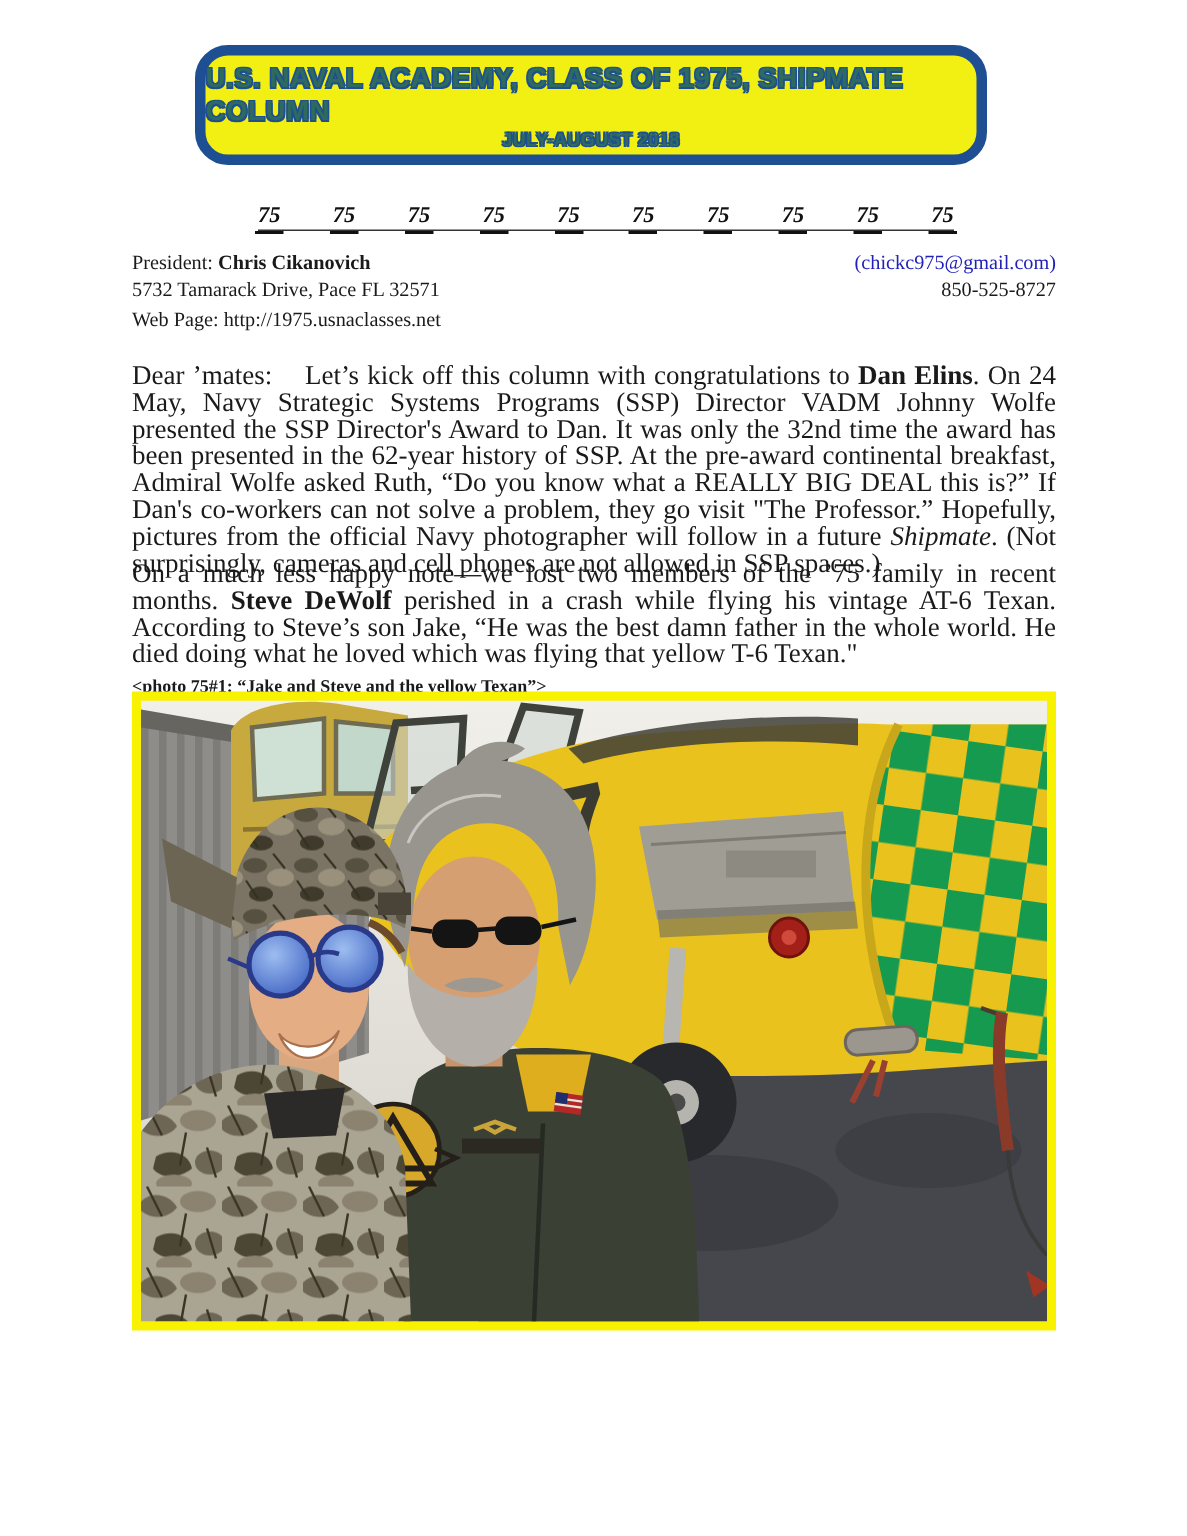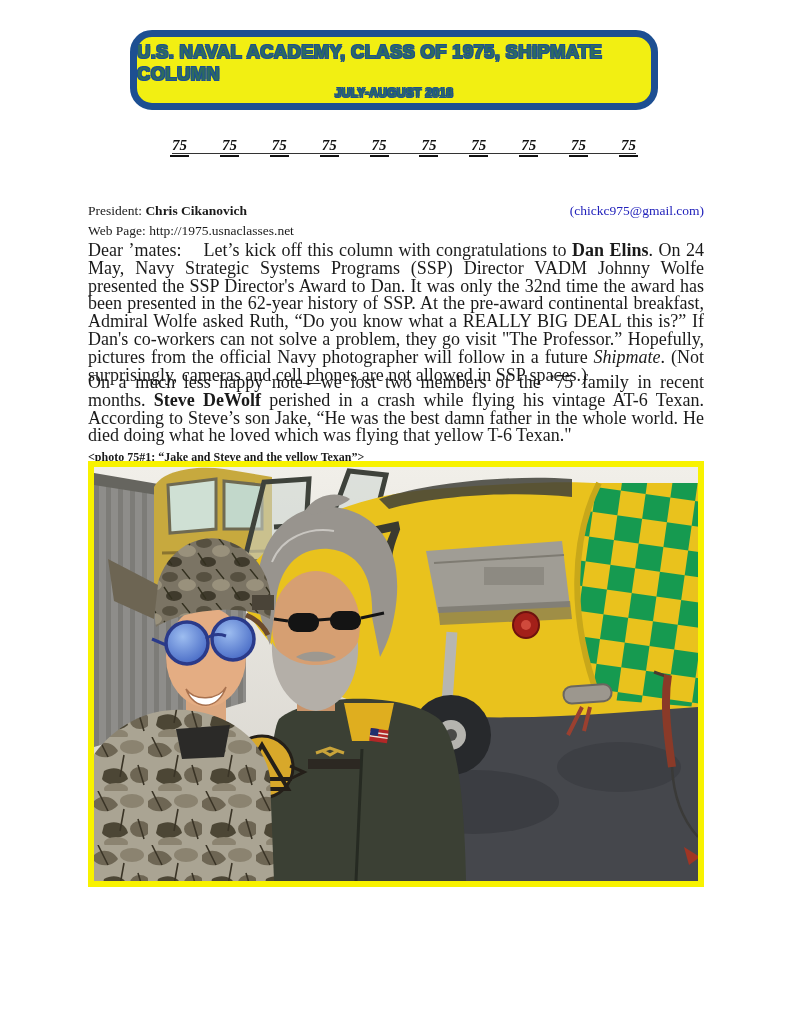"75" .row75 { align-items: center -> flex-start }
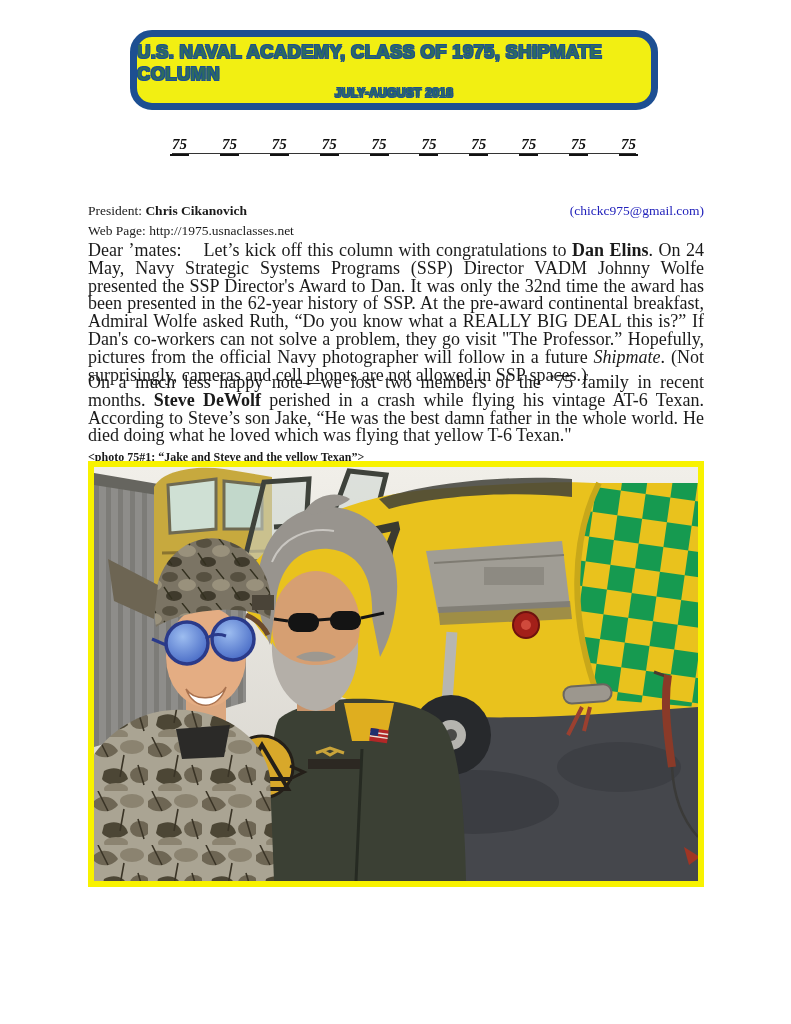"President: Chris Cikanovich" .contact { margin-top: 36px -> none }
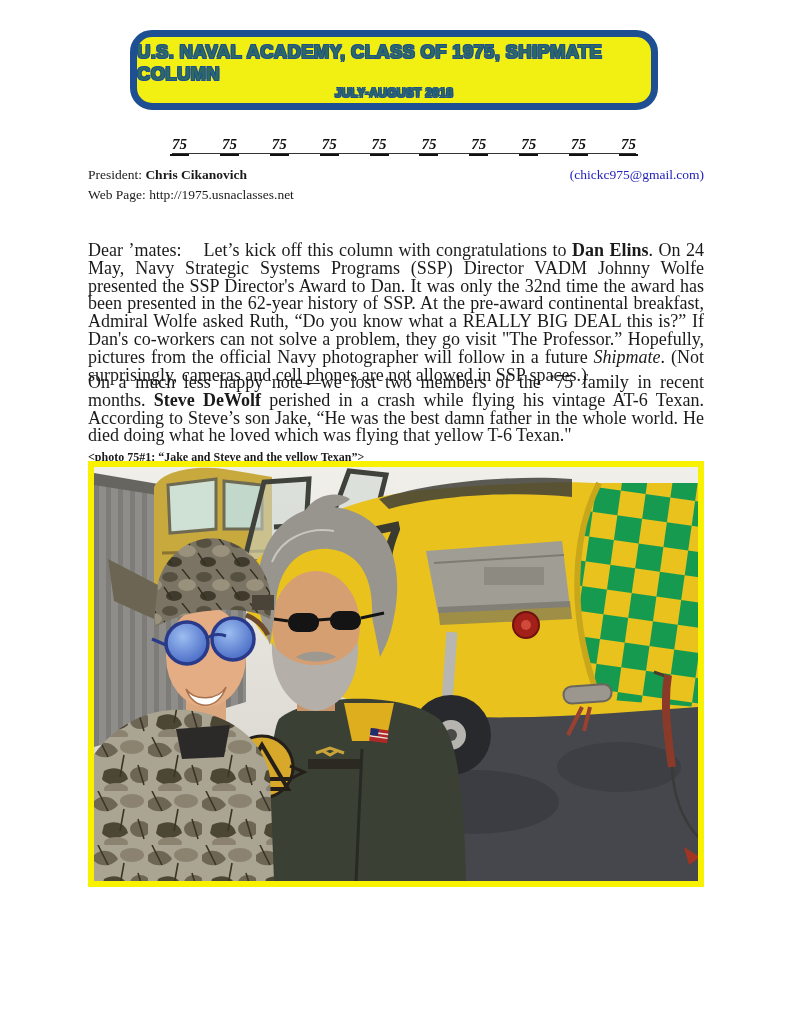"5732 Tamarack Drive, Pace FL" div.crow { html: none -> <div> <span>5732 Tamarack Drive, Pace FL 32571</span> <span>850-525-8727</span> </div> }
